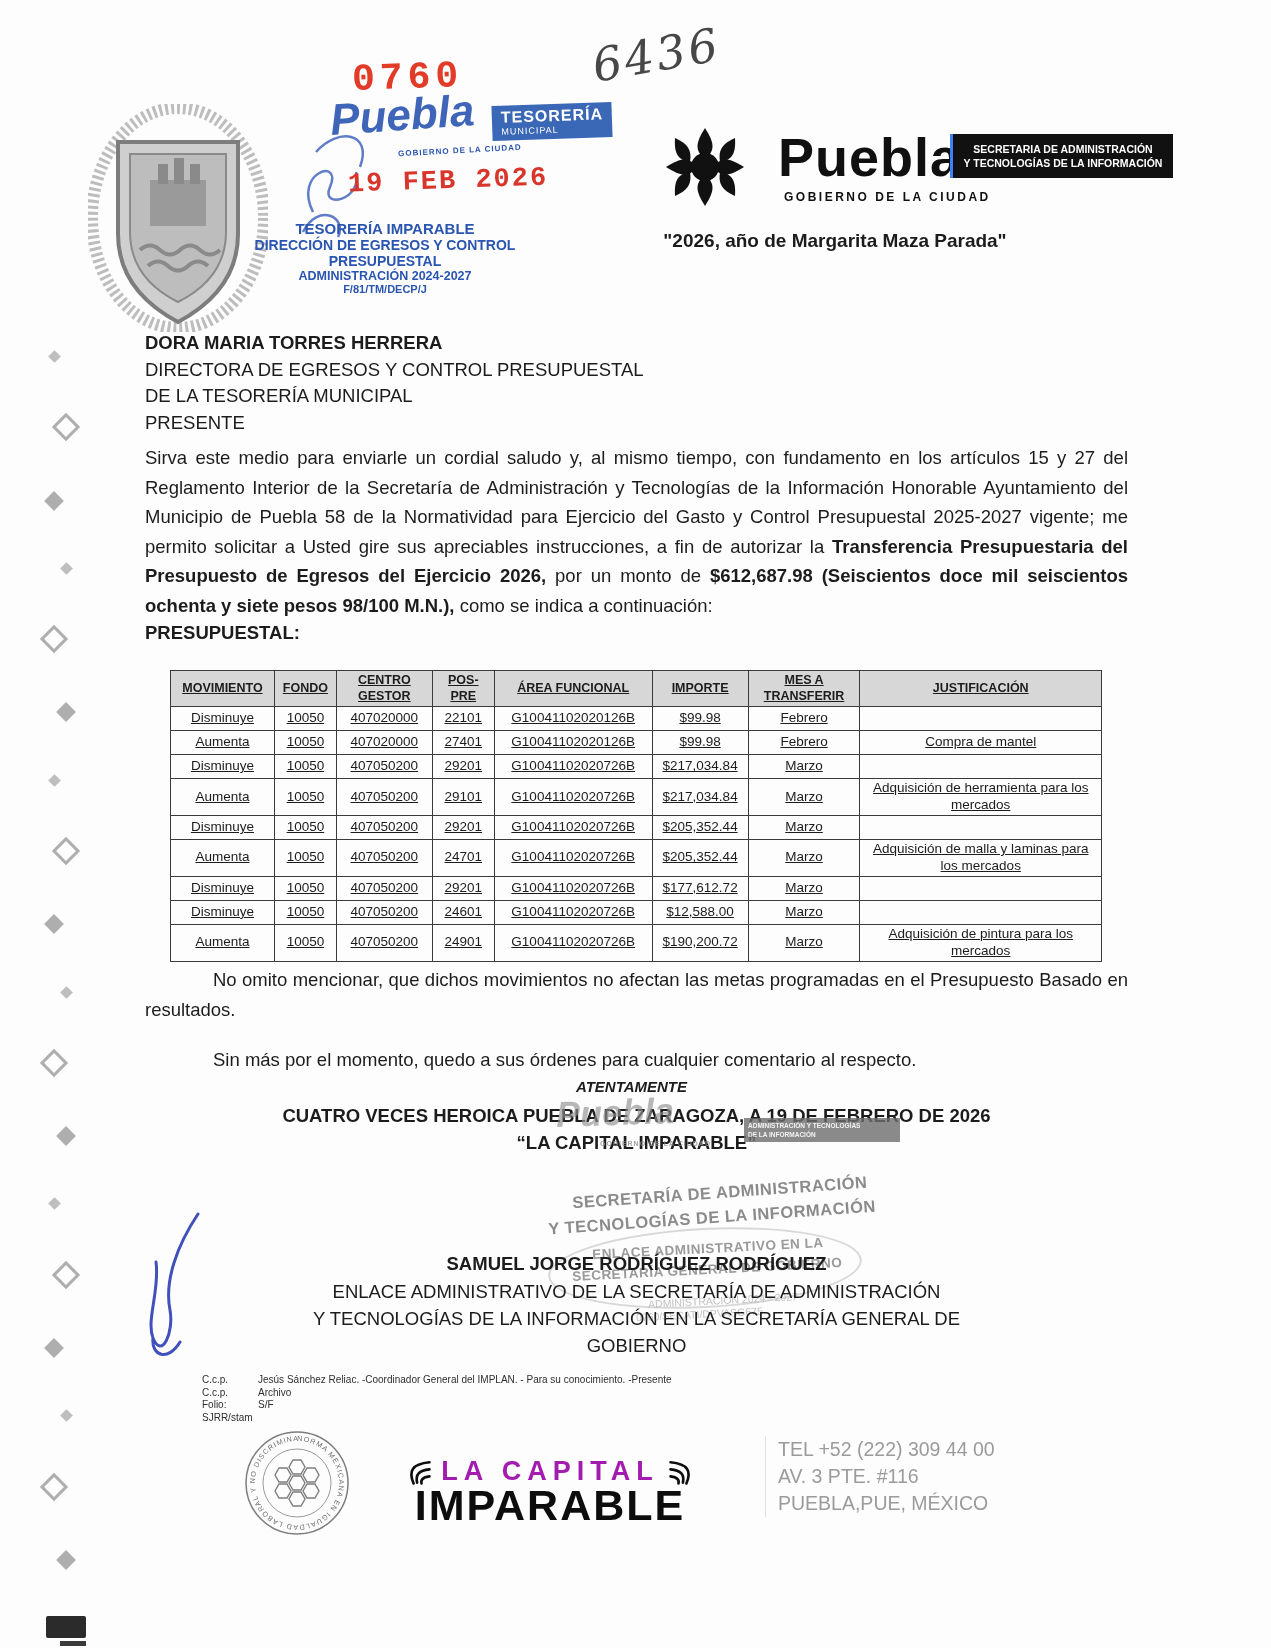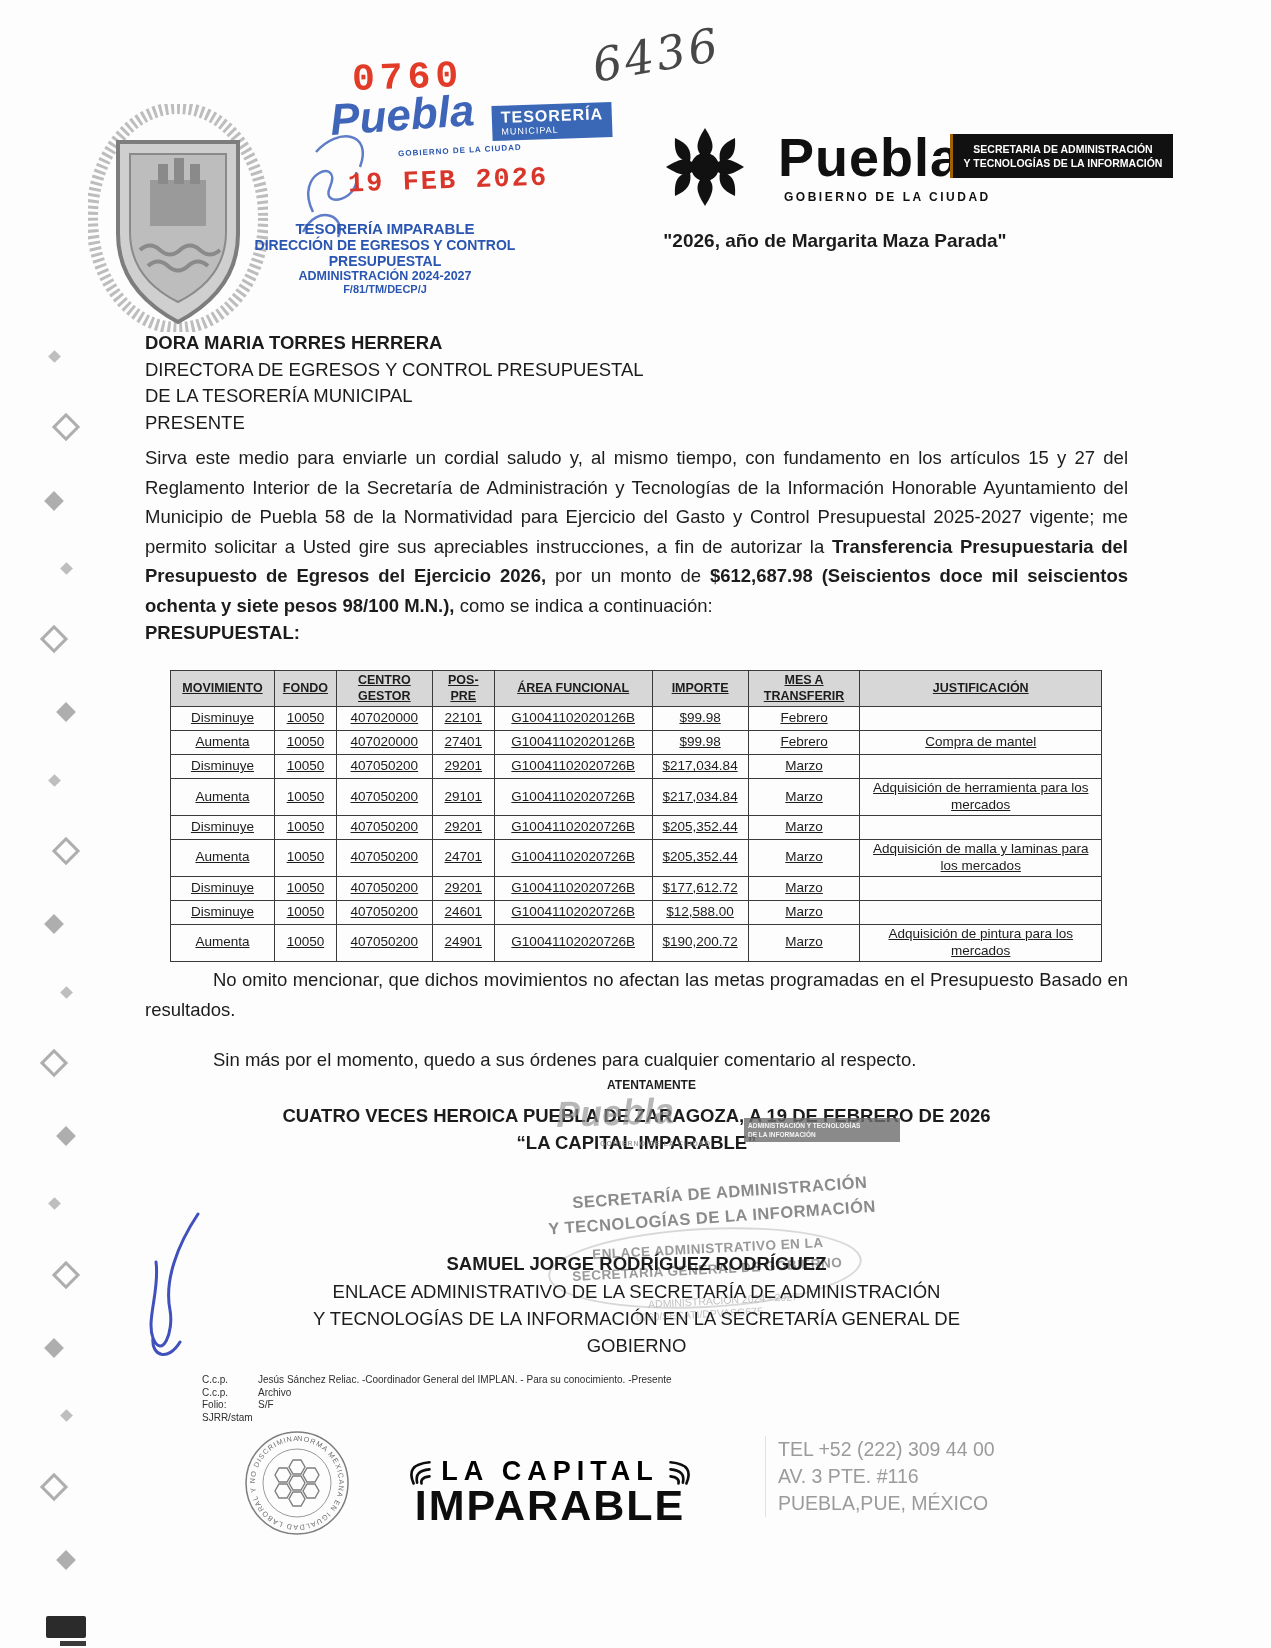"SECRETARIA DE ADMINISTRACIÓN" .sec-box { border-left: 3px solid #a16207 -> 3px solid #3b82f6 }
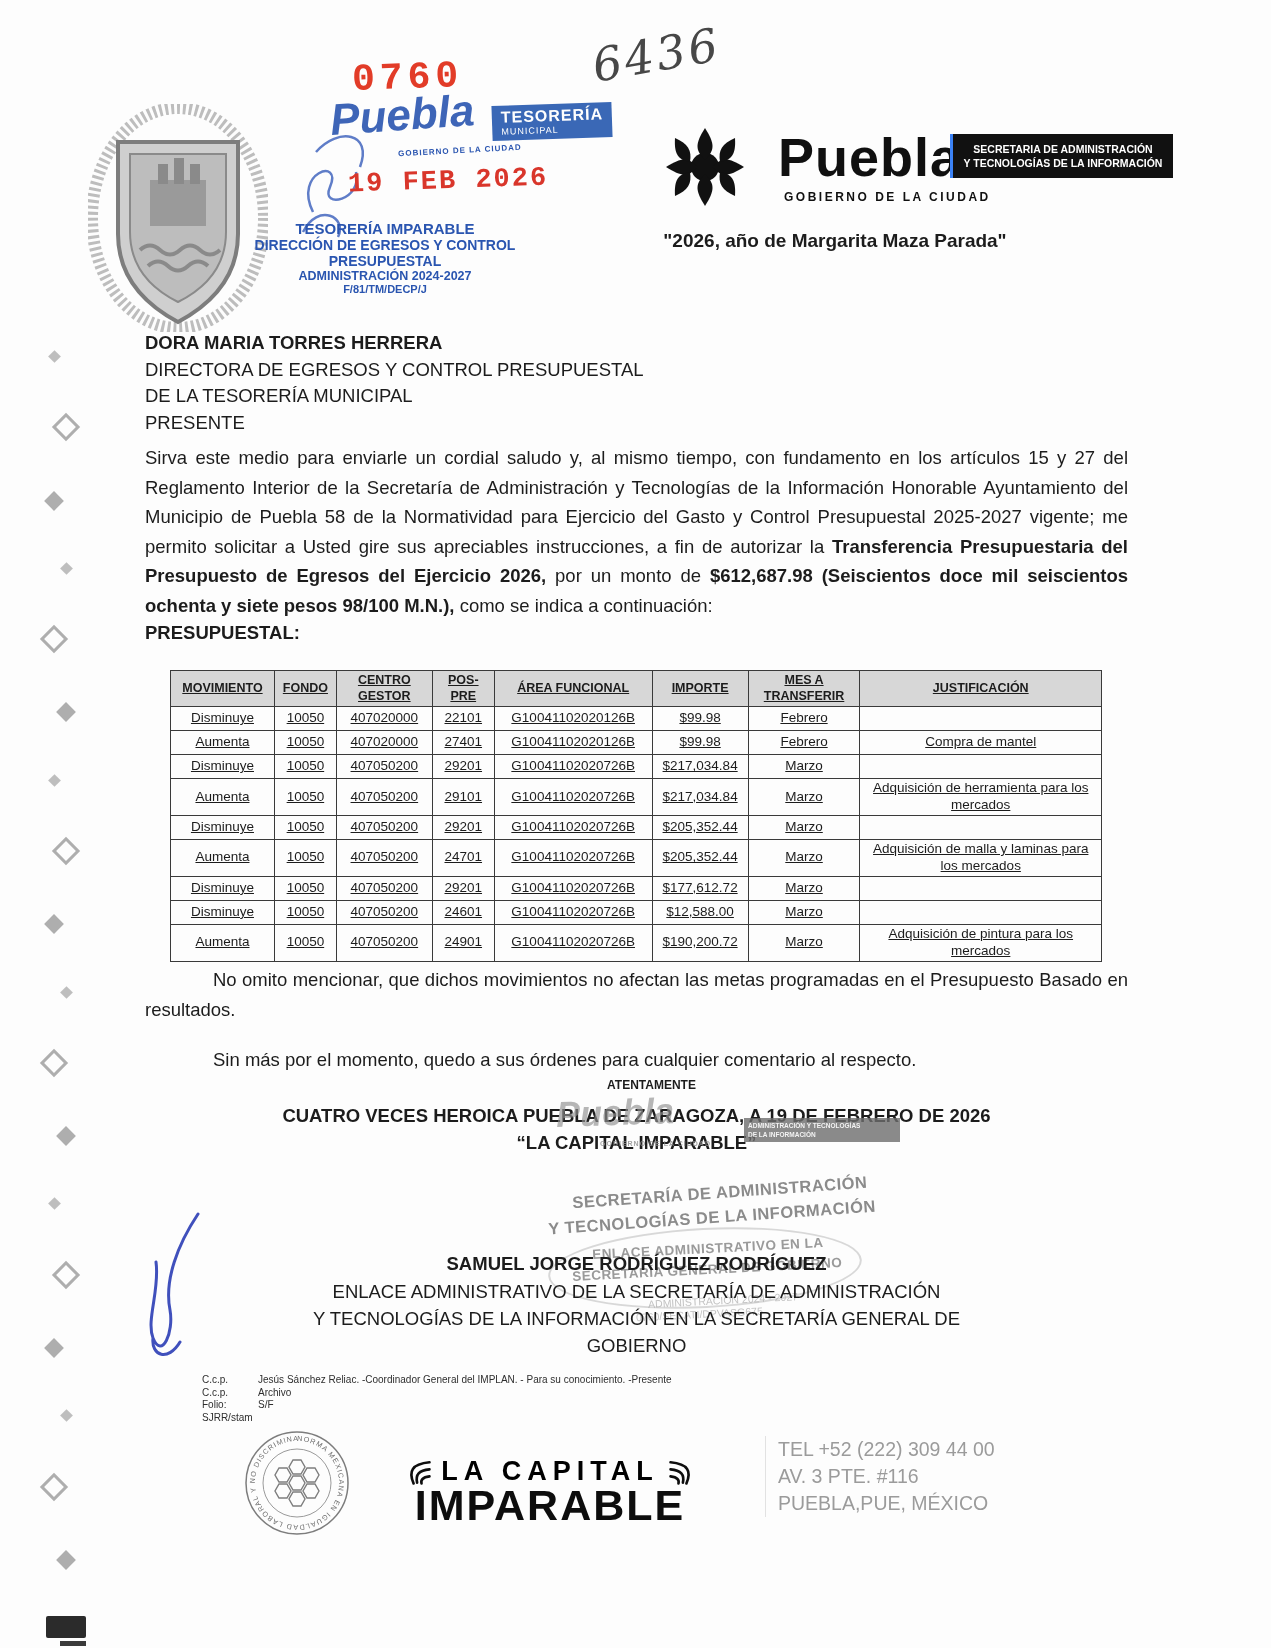"ATENTAMENTE" div.abs { font-size: 12px -> 15px; font-style: none -> italic; left: 160px -> 140px }
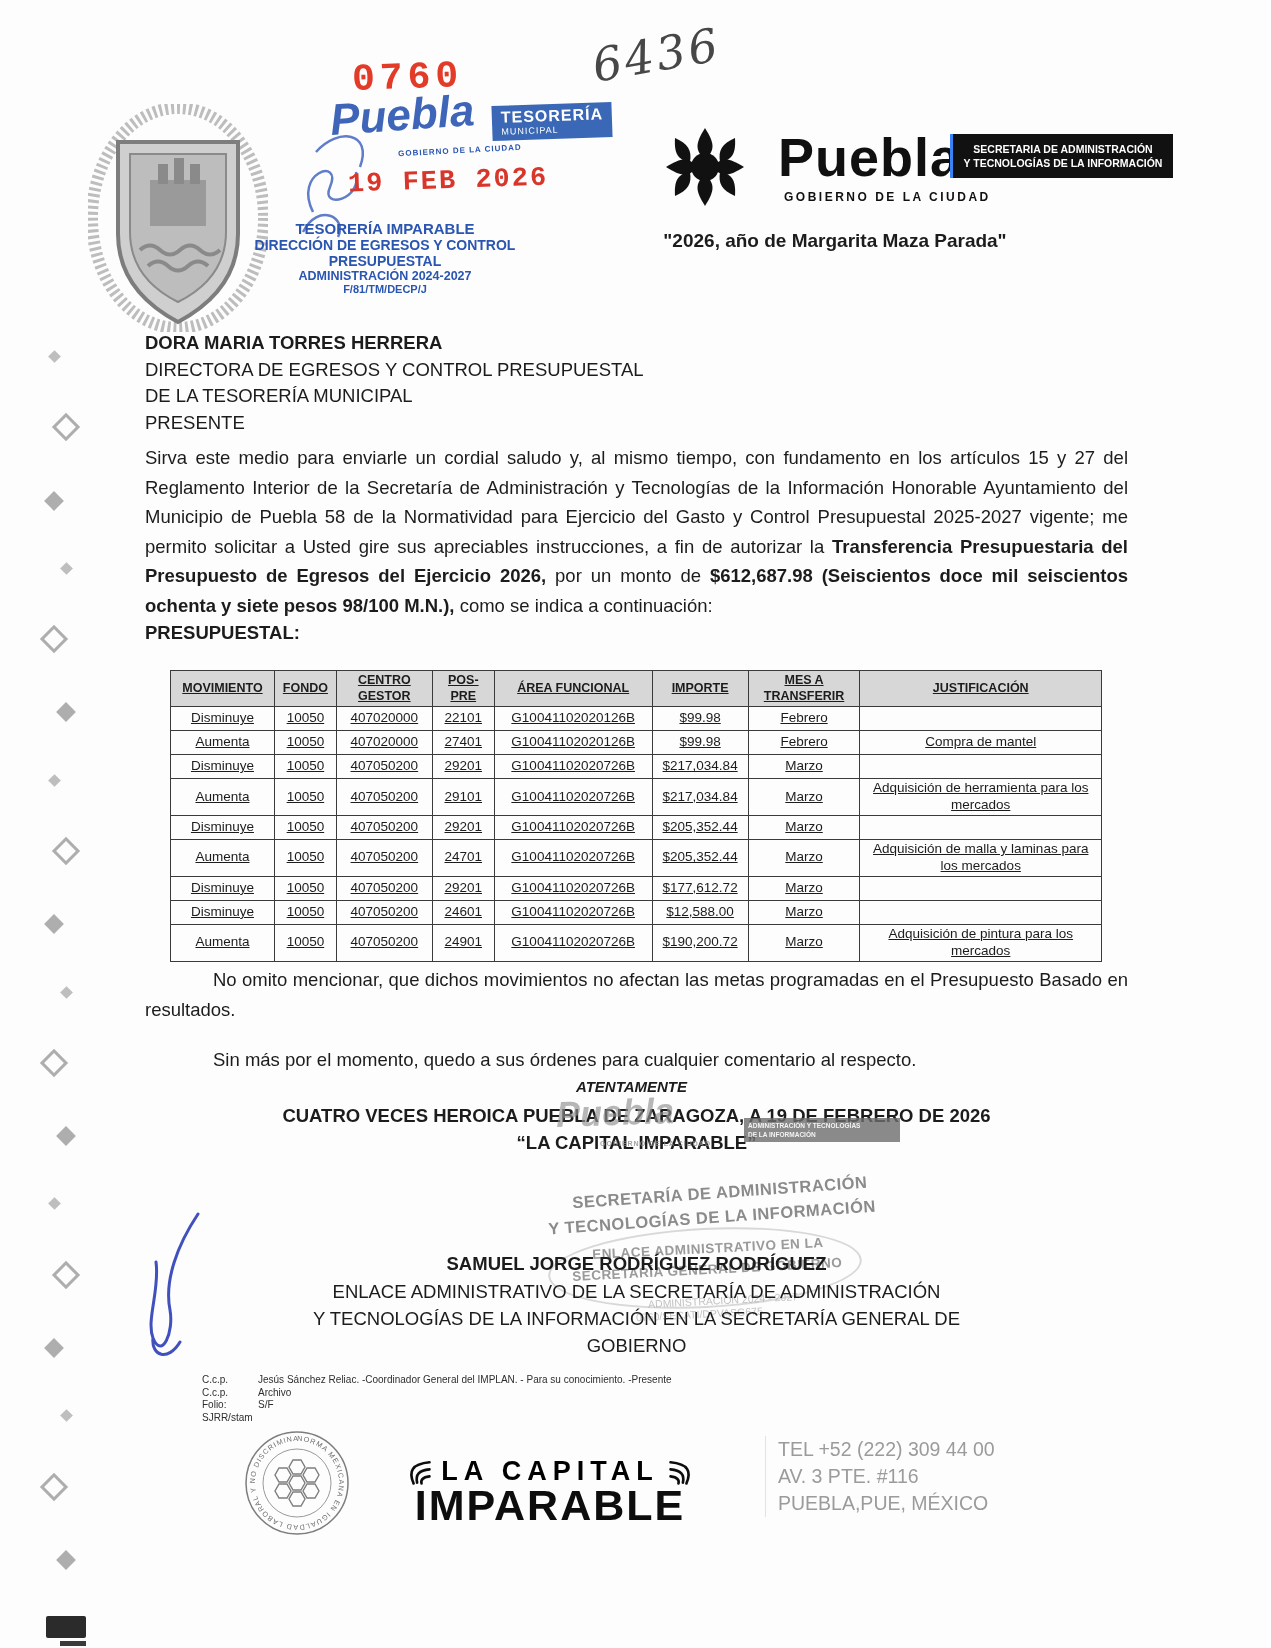"LA CAPITAL" .cap-top { color: #000000 -> #a21caf }
